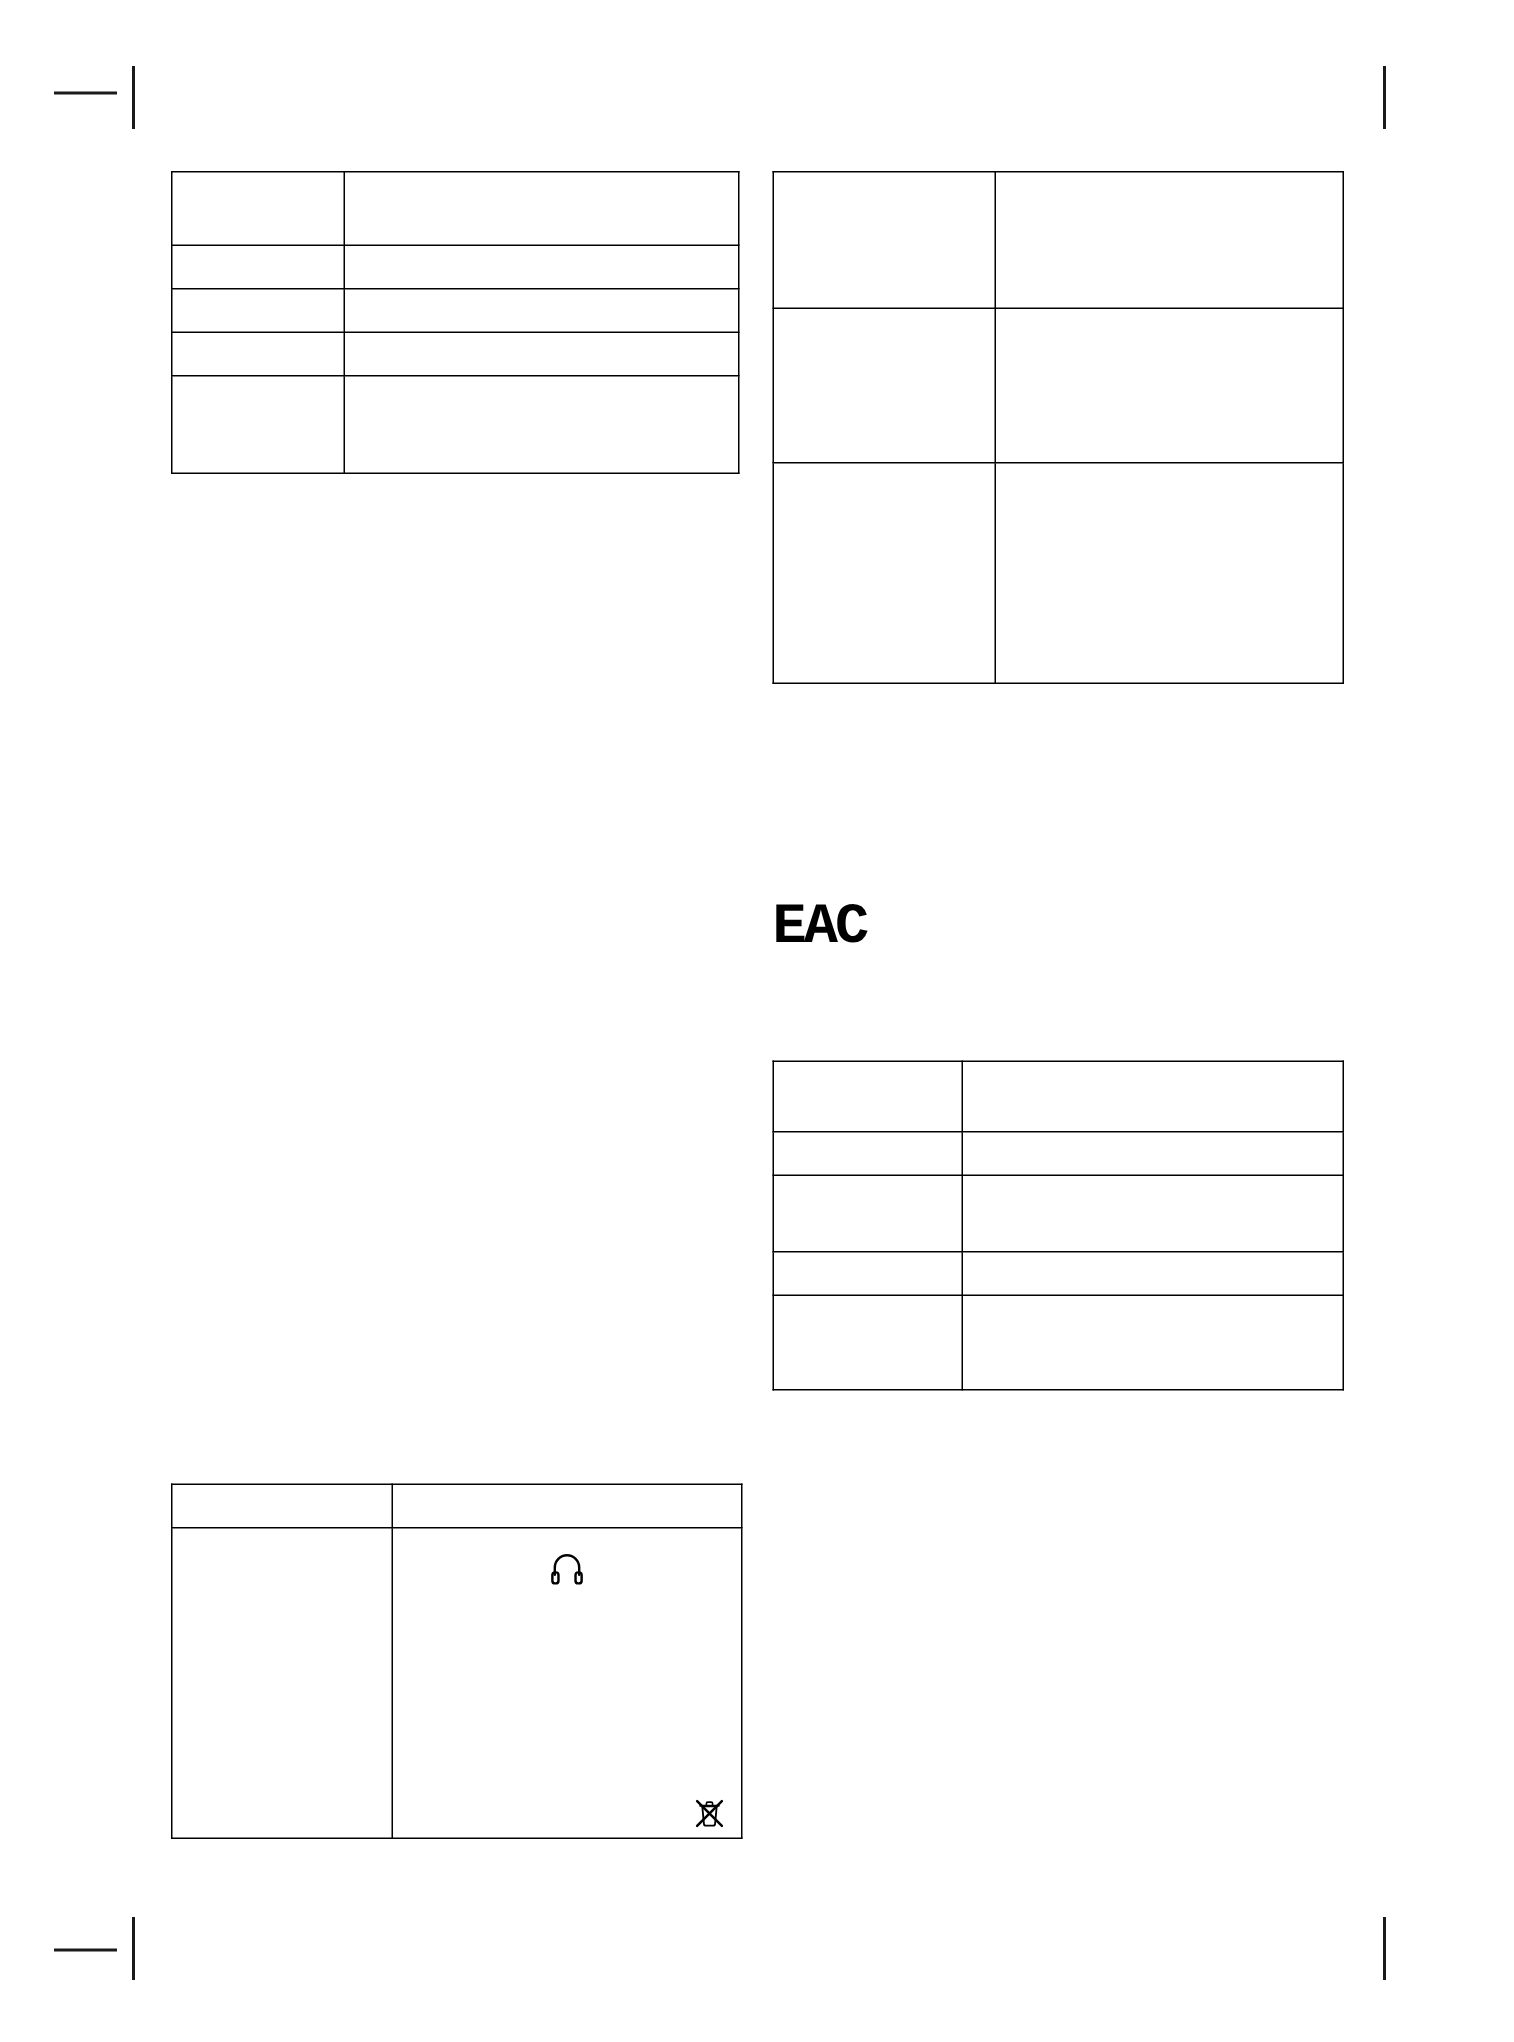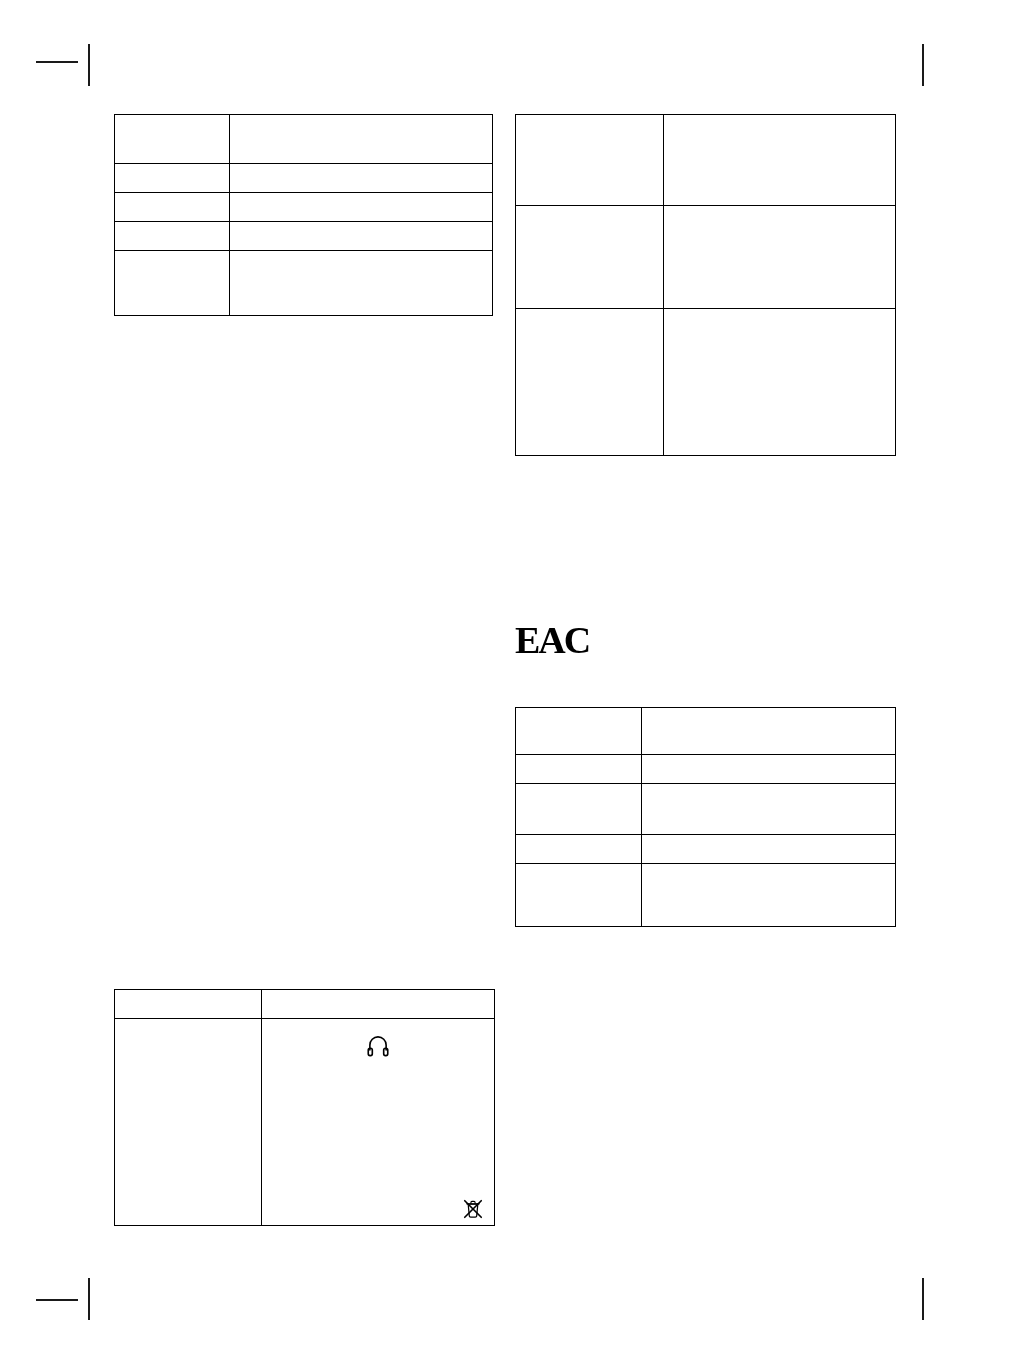"EAC" .eac-mark { font-family: Liberation Serif, serif -> Liberation Mono, monospace; top: 621px -> 600px }
